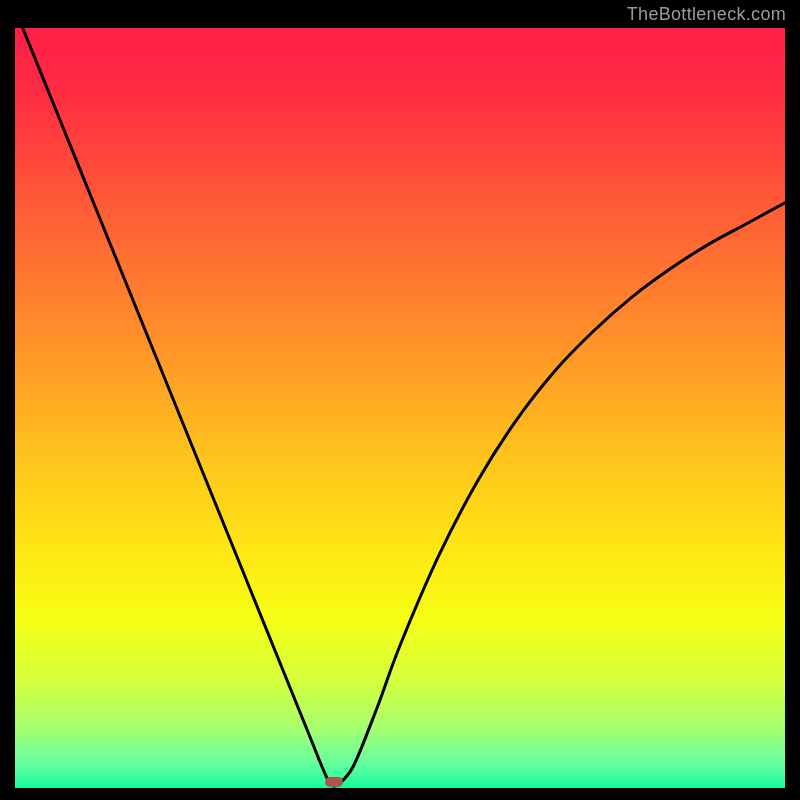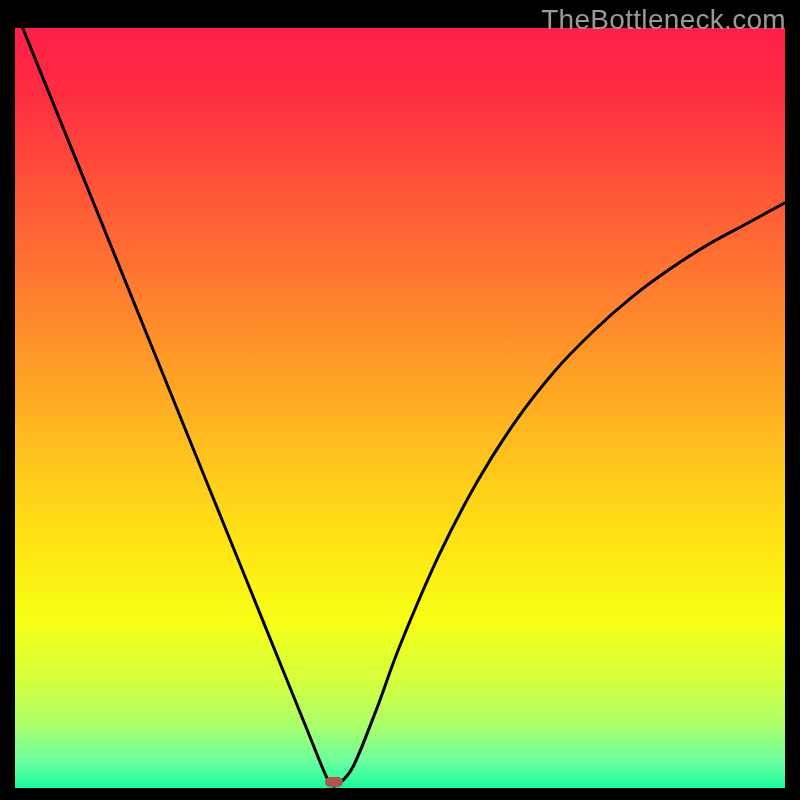"TheBottleneck.com" .watermark { font-size: 28px -> 18px }
